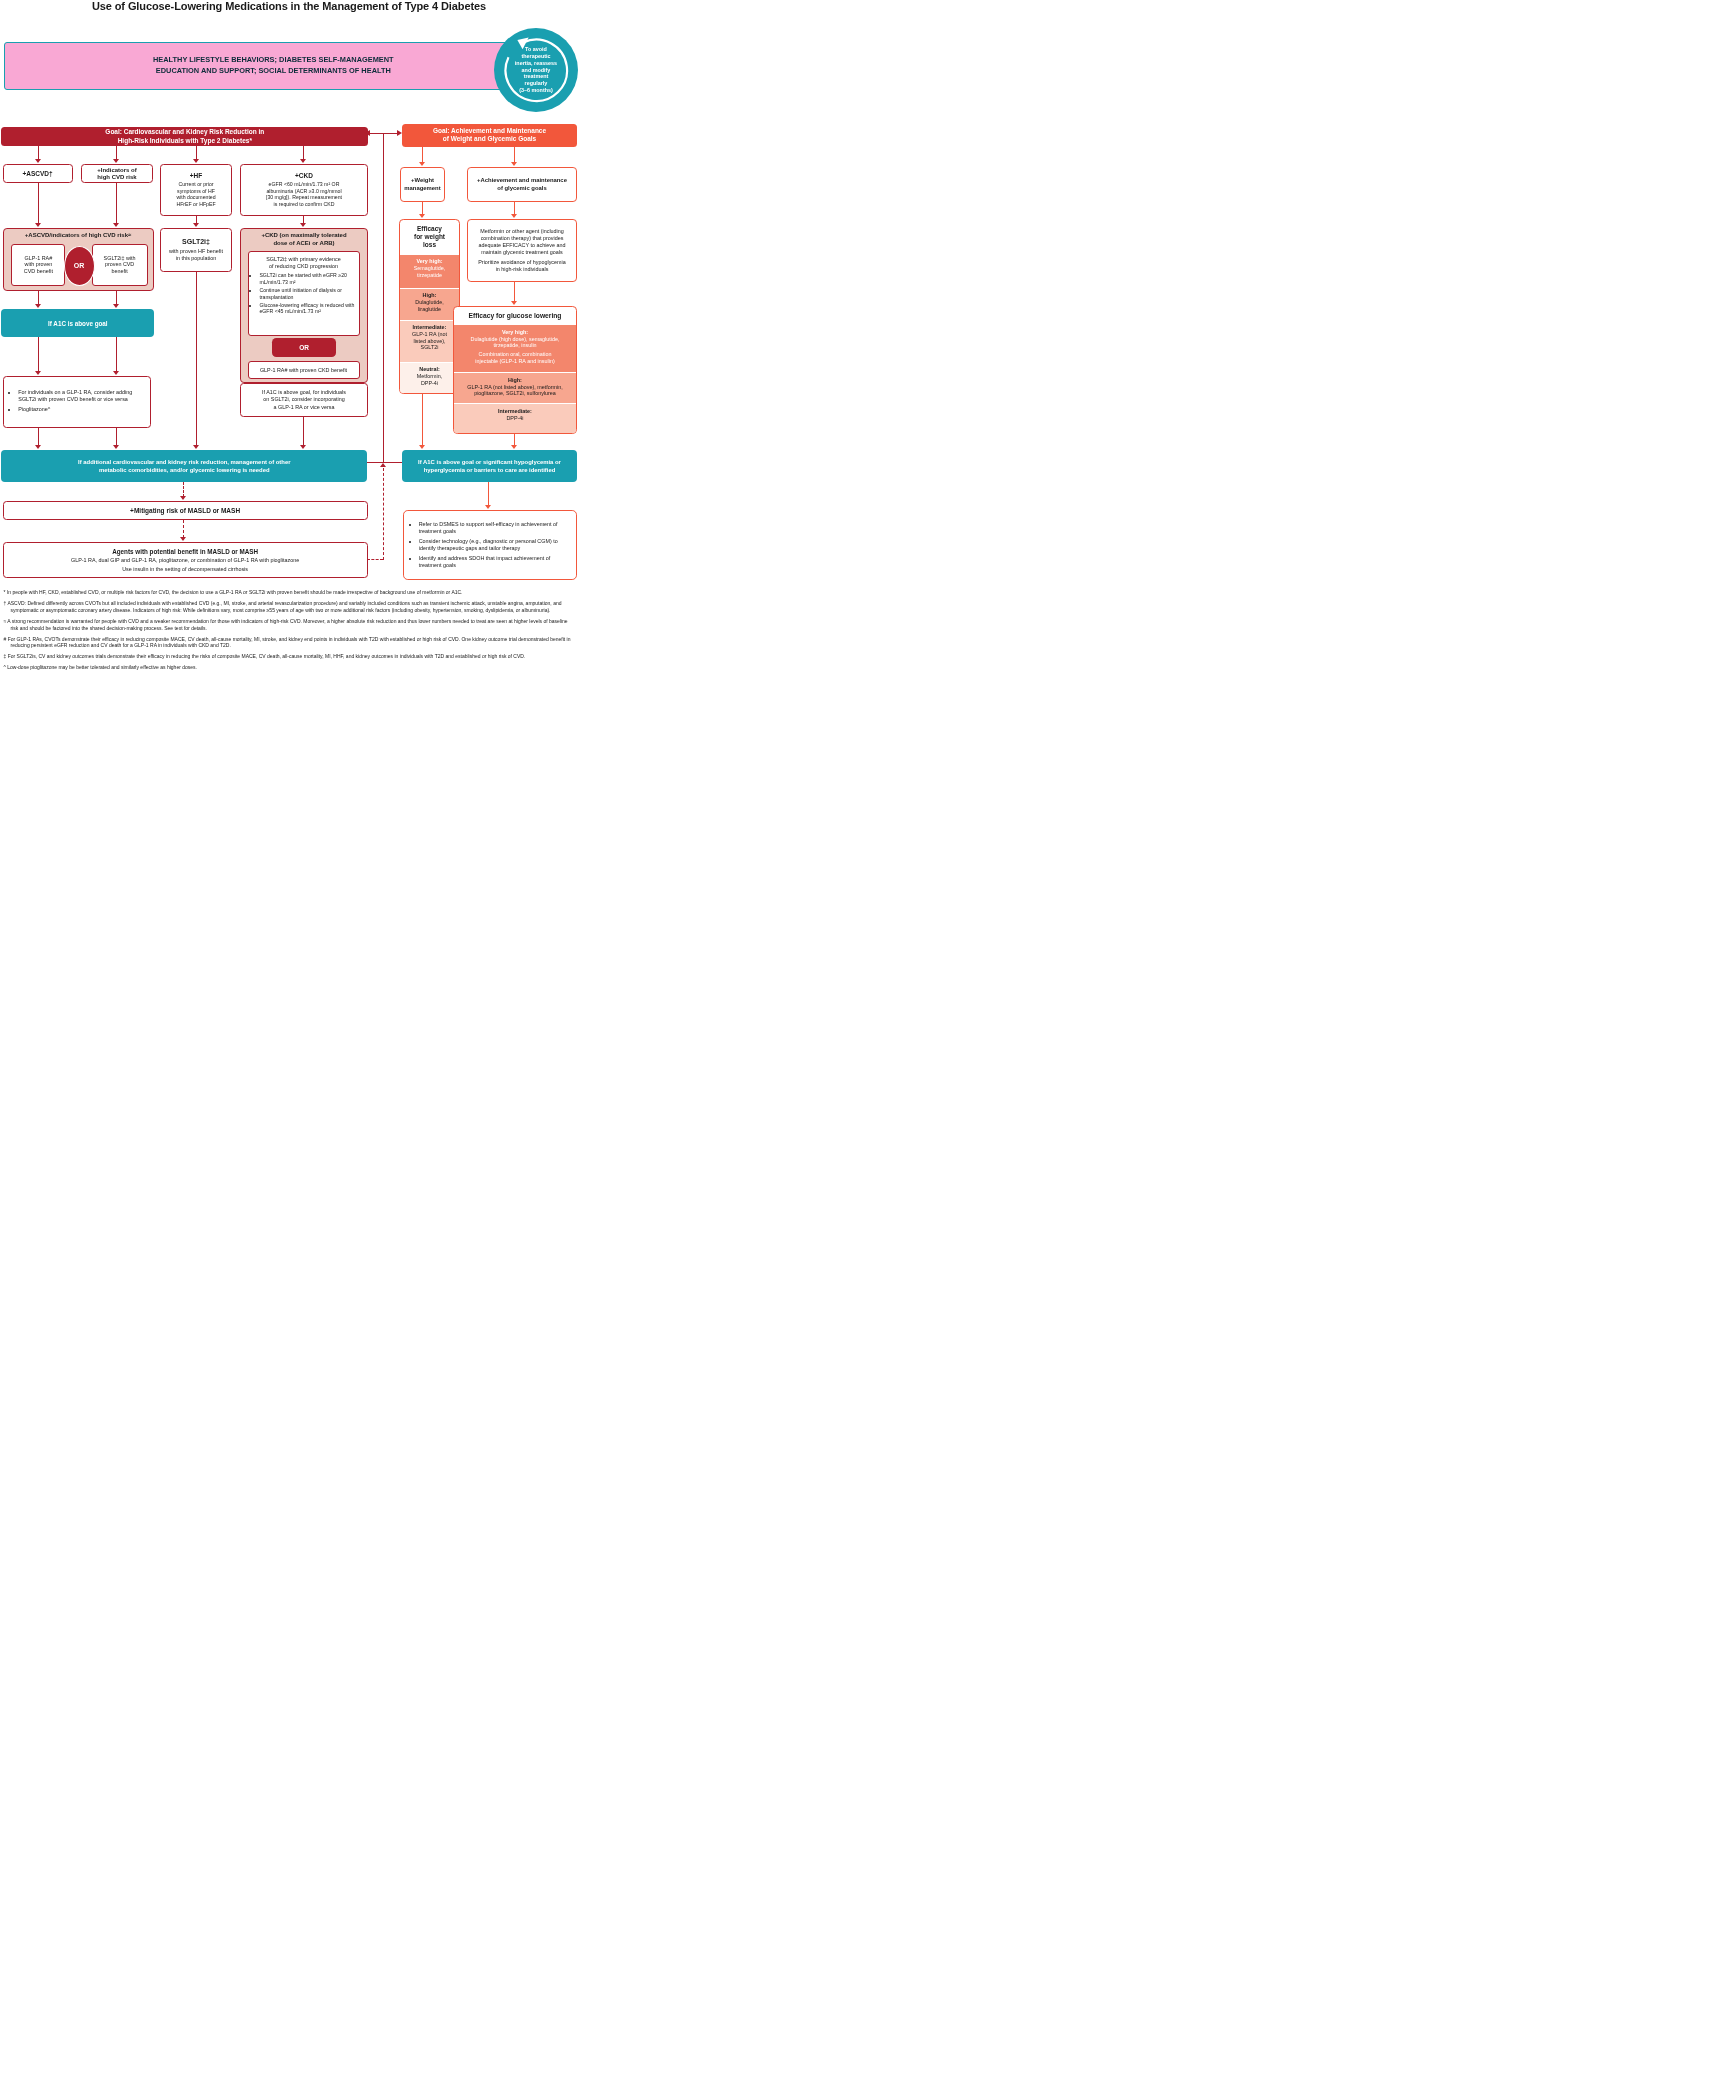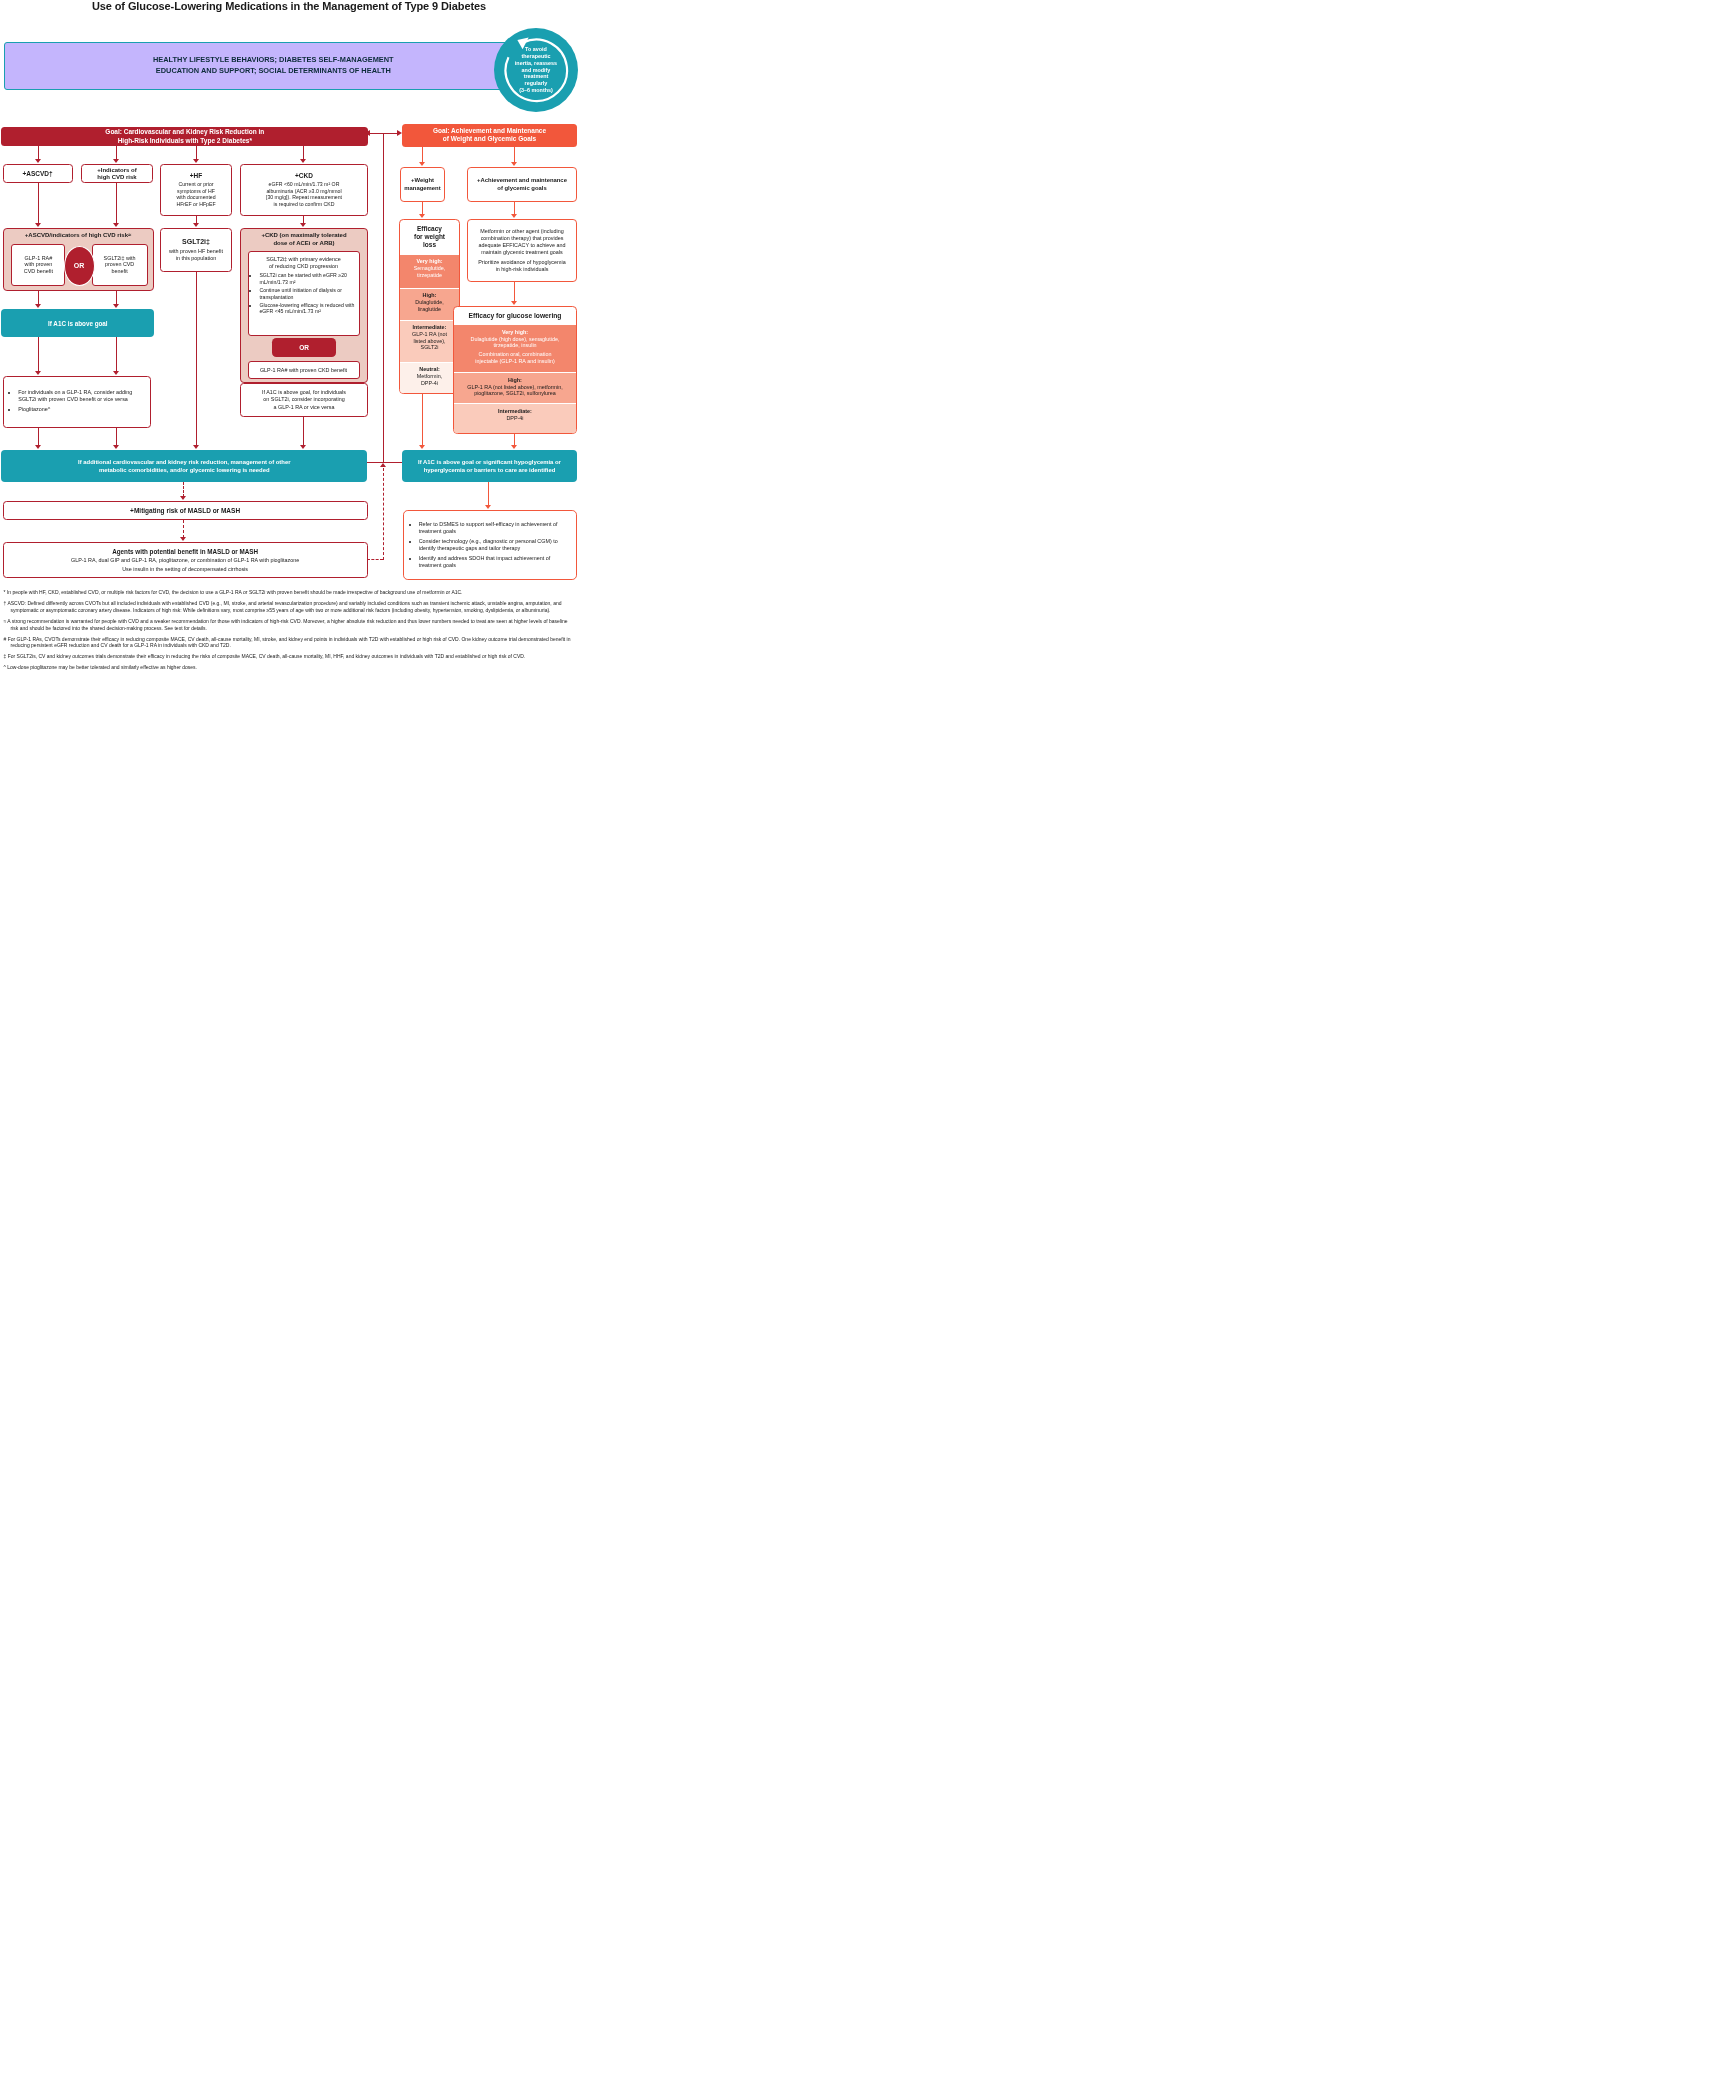"Use of Glucose-Lowering Medications in" div.abs { text: 9 -> 4 }
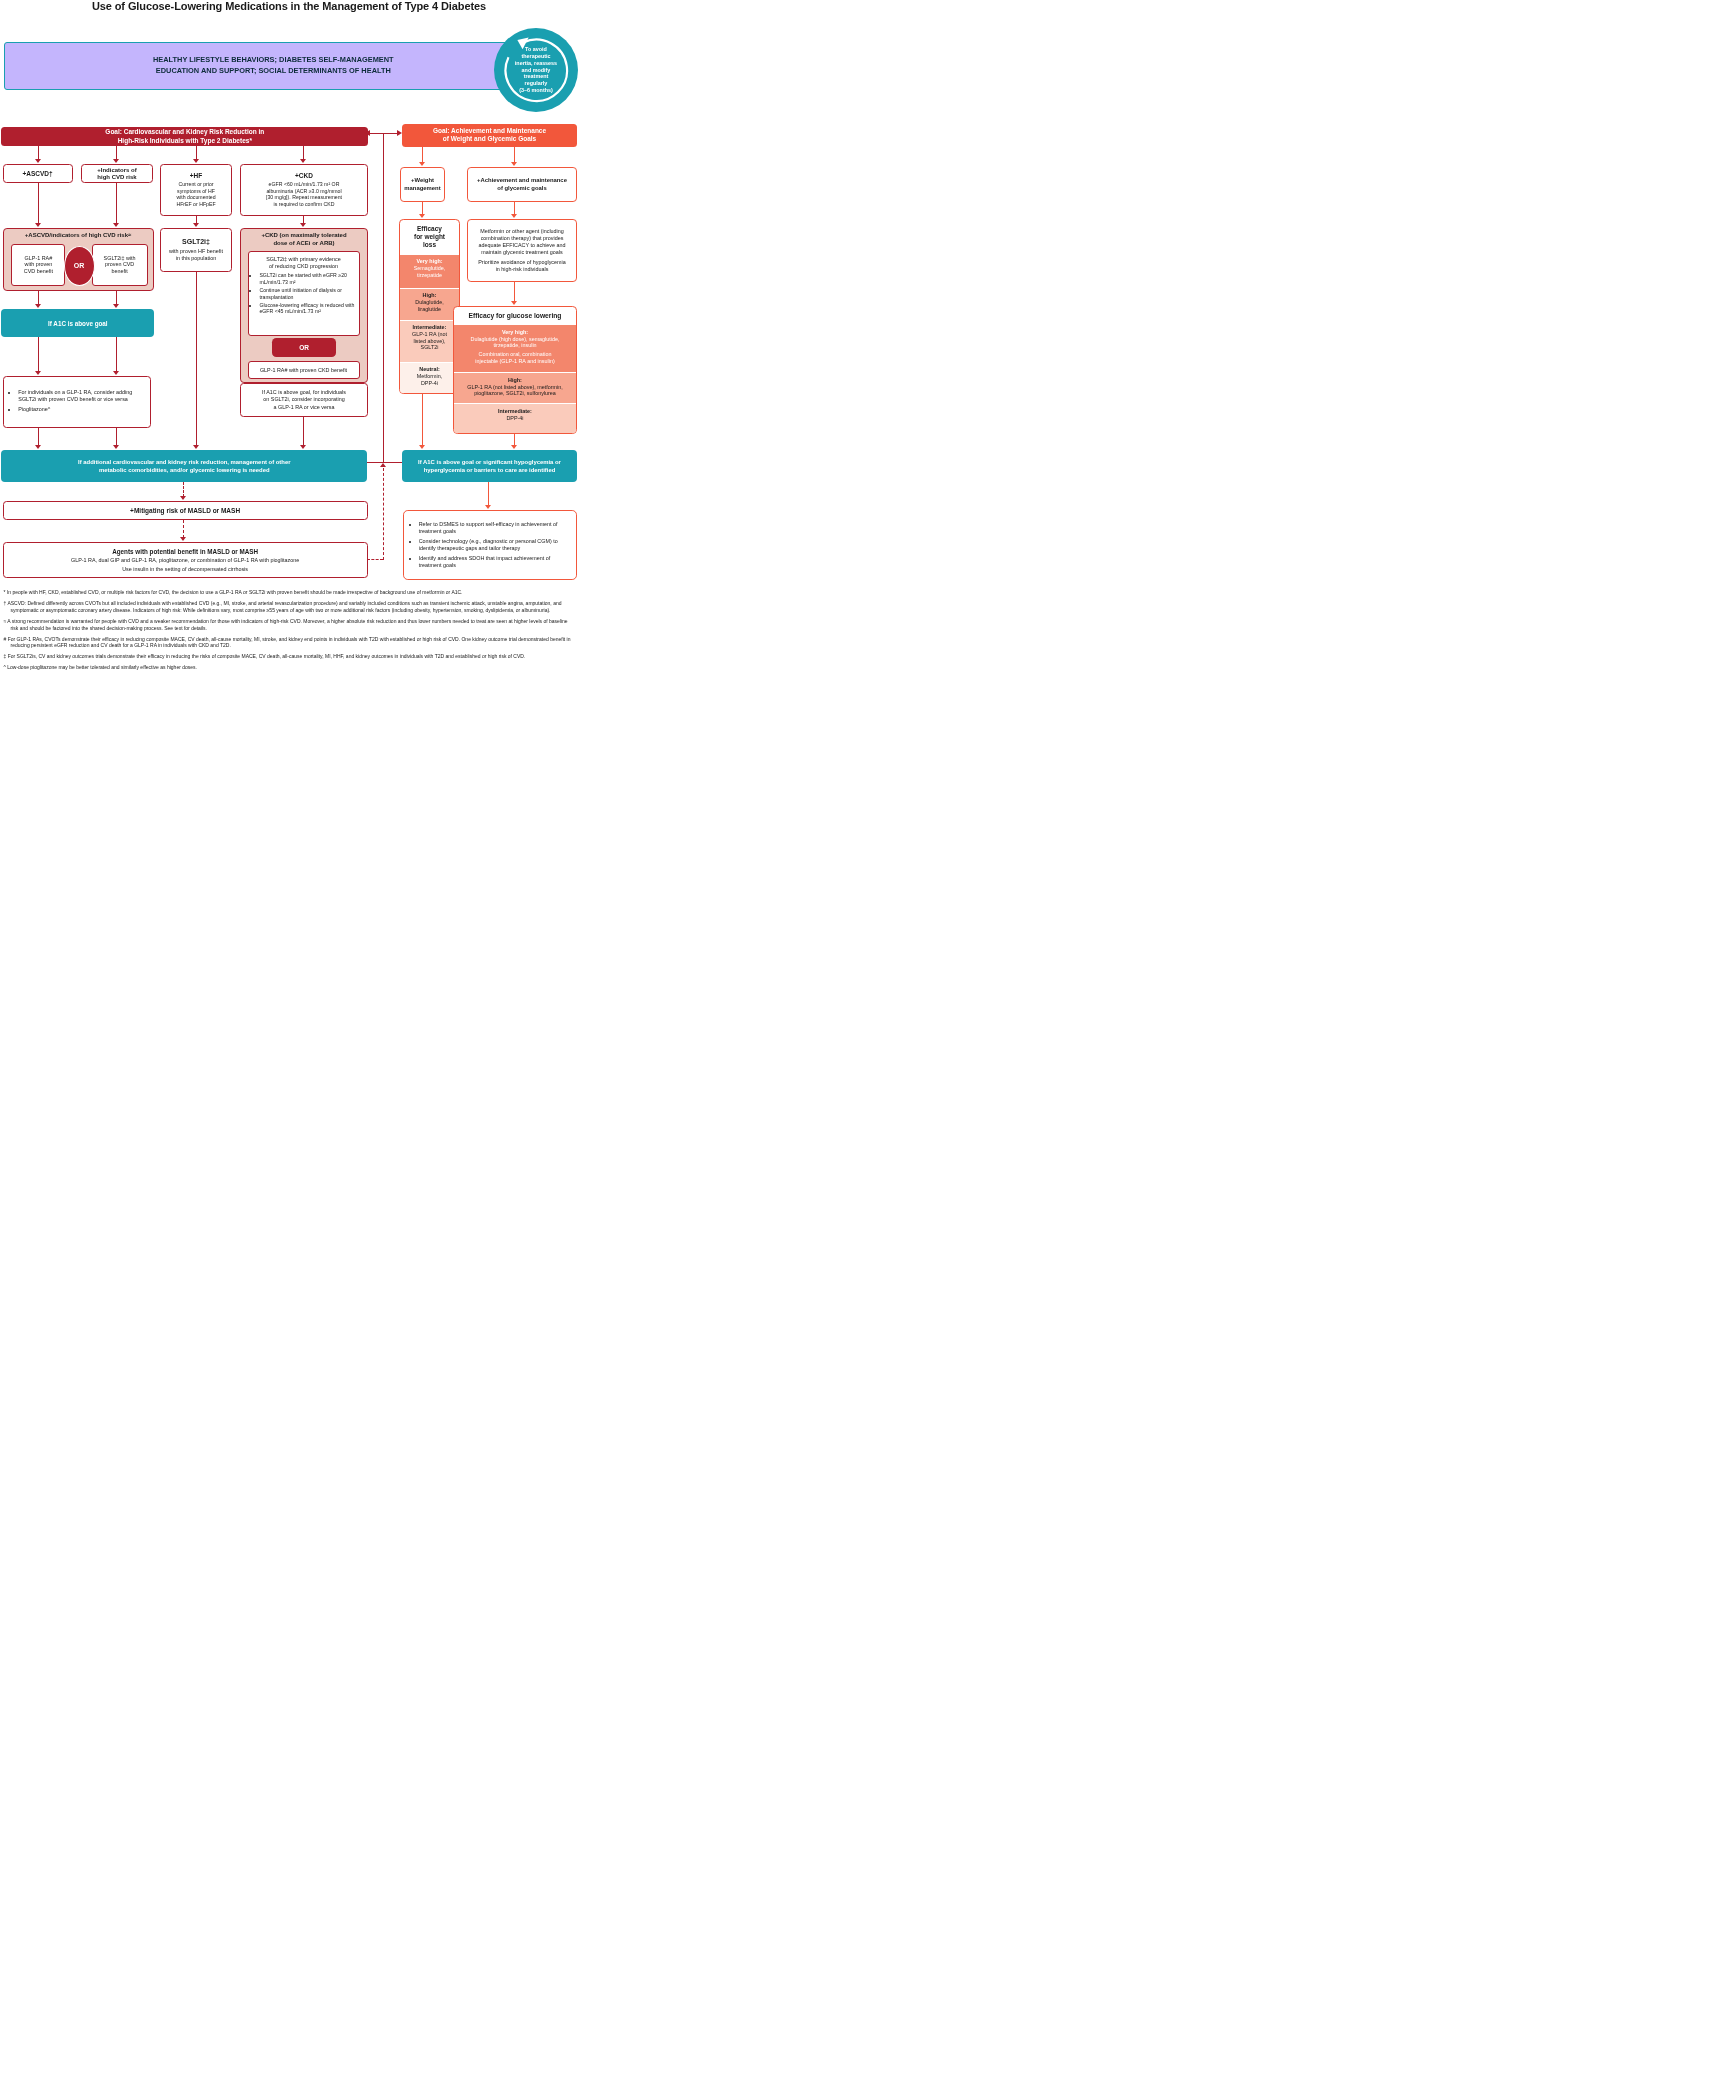"HEALTHY LIFESTYLE BEHAVIORS; DIABETES" div.abs { background: #c4b5fd -> #f9a8d4 }
